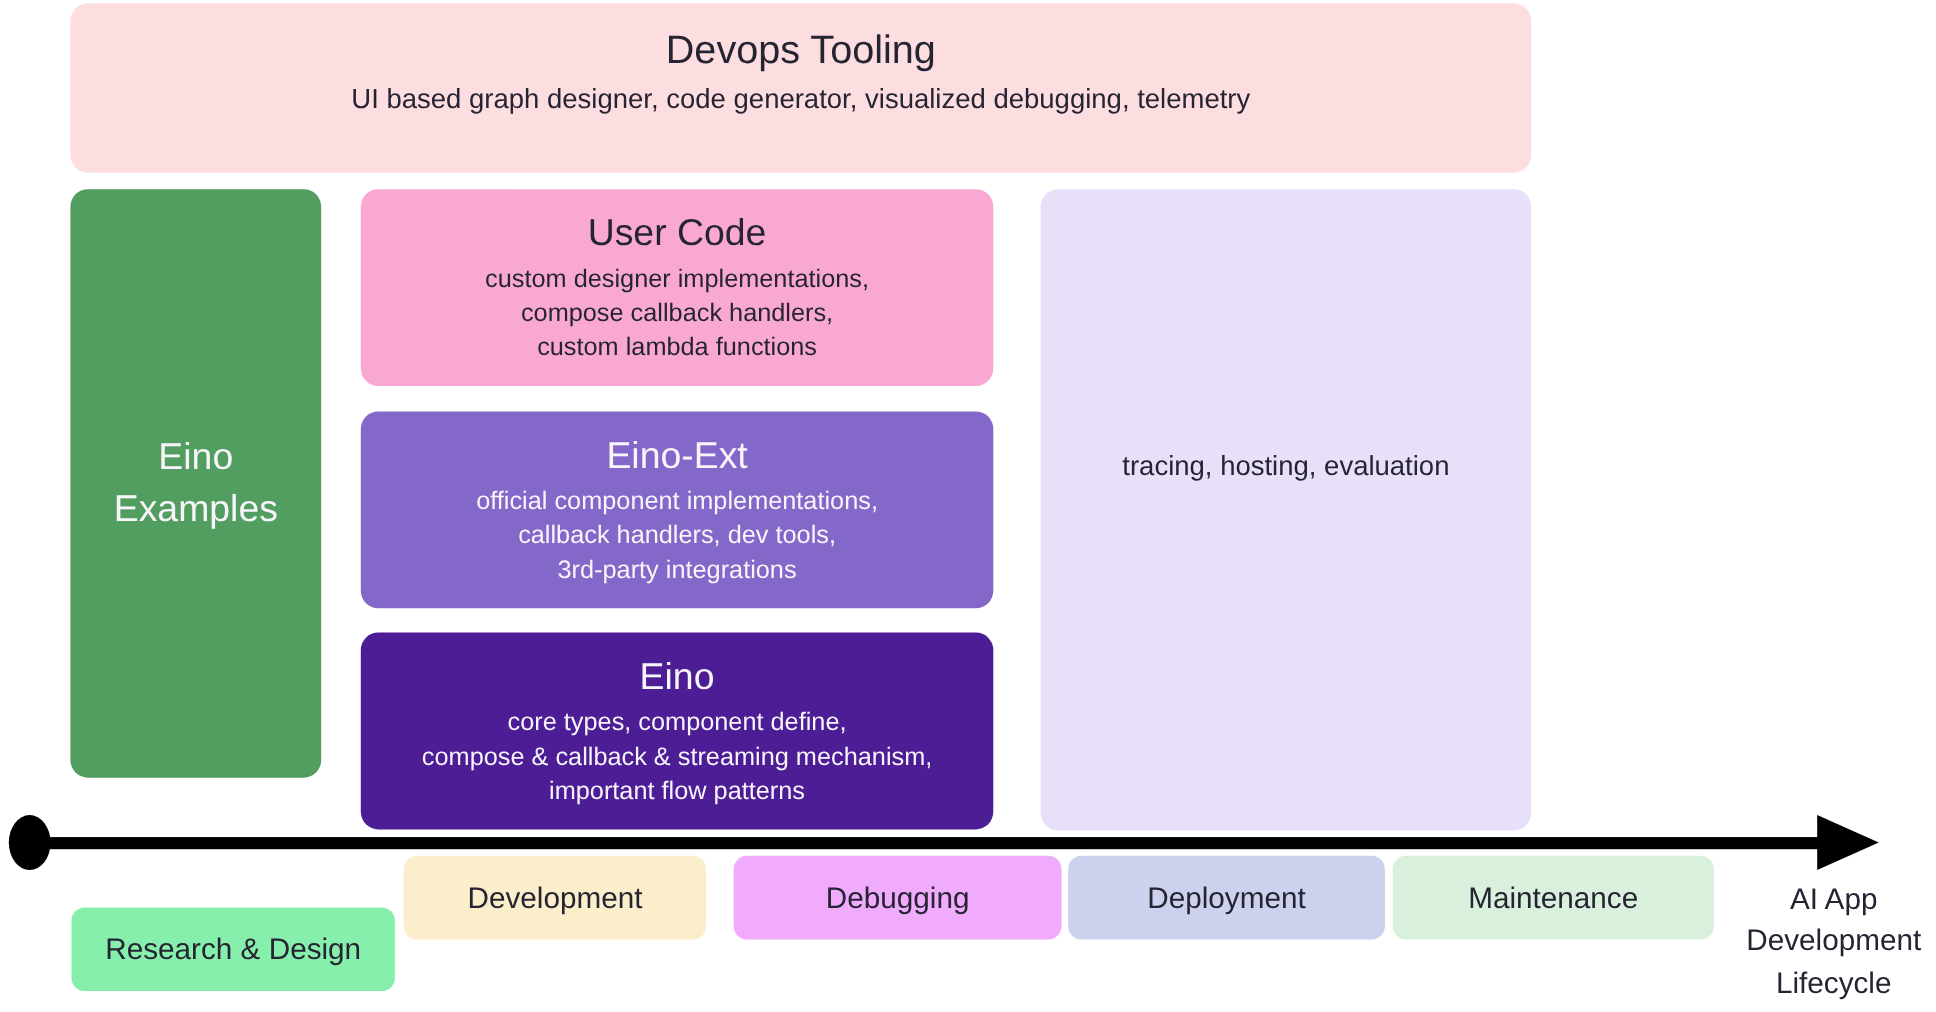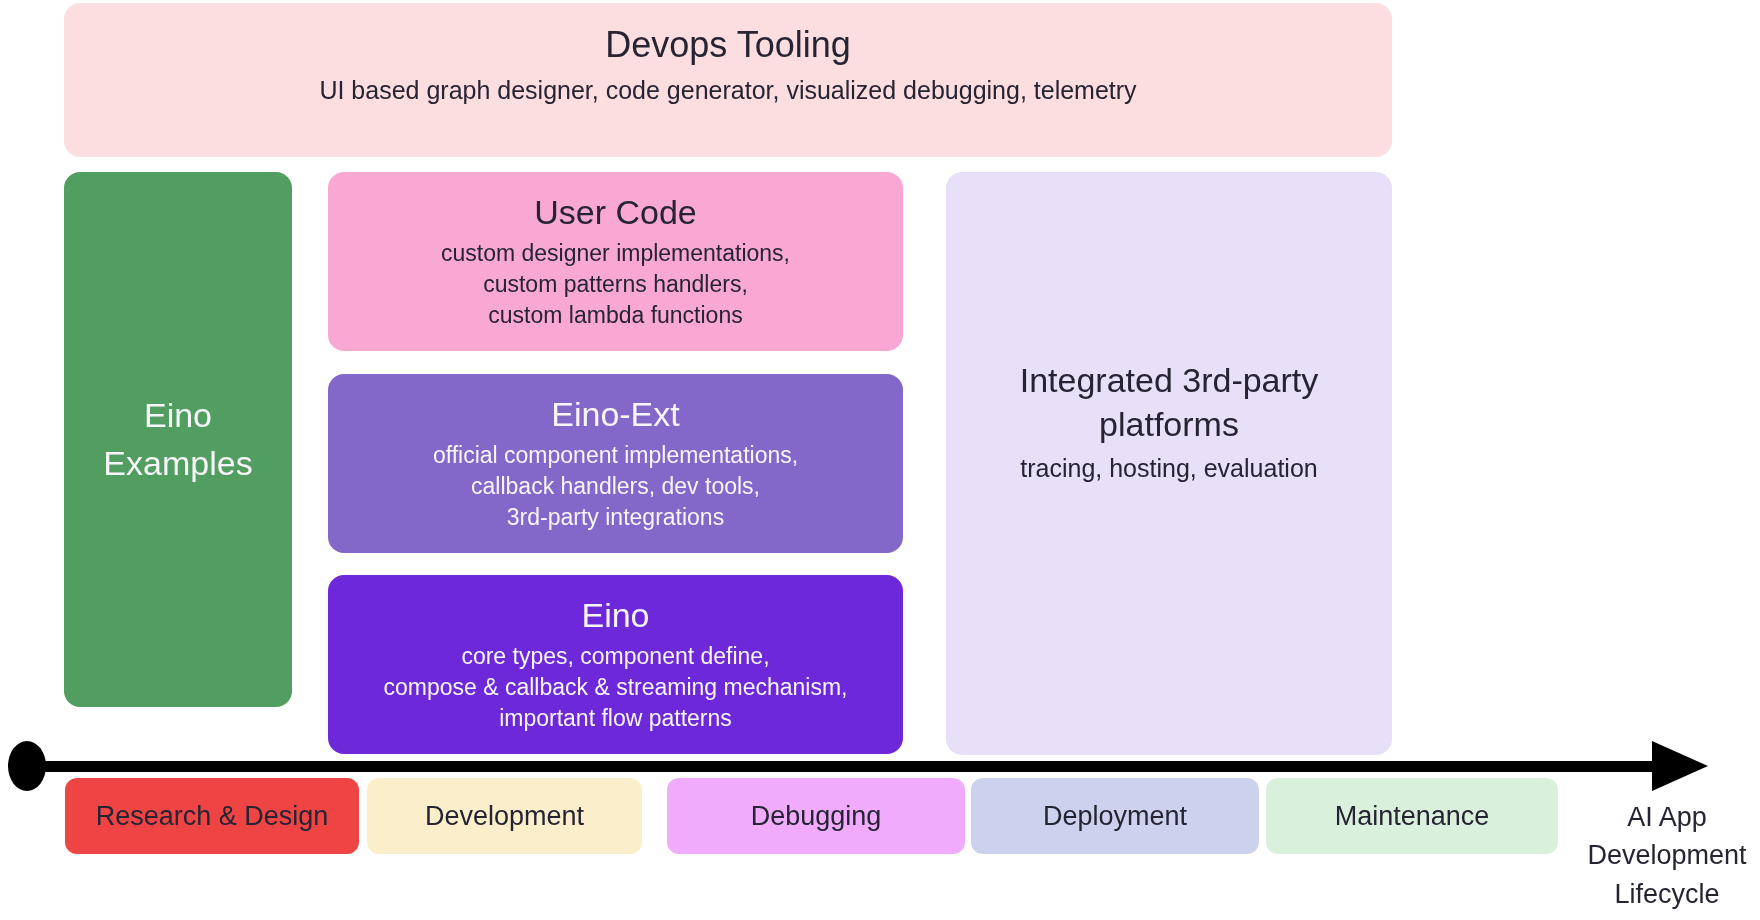"custom patterns handlers," p { text: custom patterns -> compose callback }
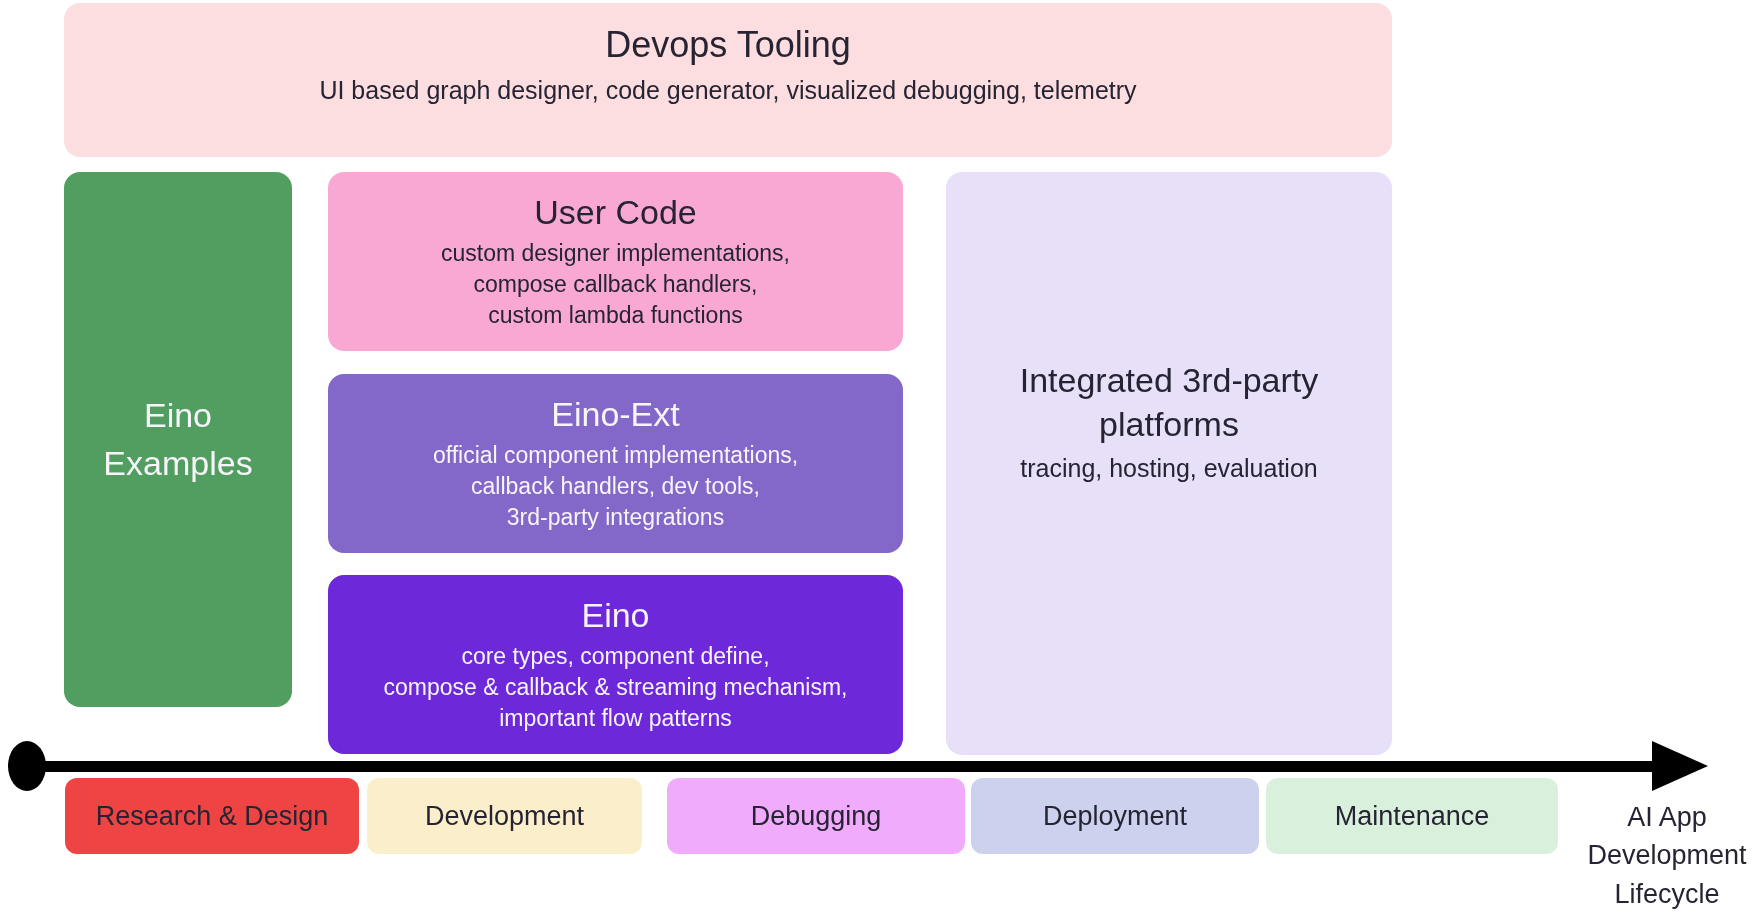"Integrated 3rd-party platforms" h2.t1 { html: <h2>Integrated 3rd-party platforms</h2> -> none }
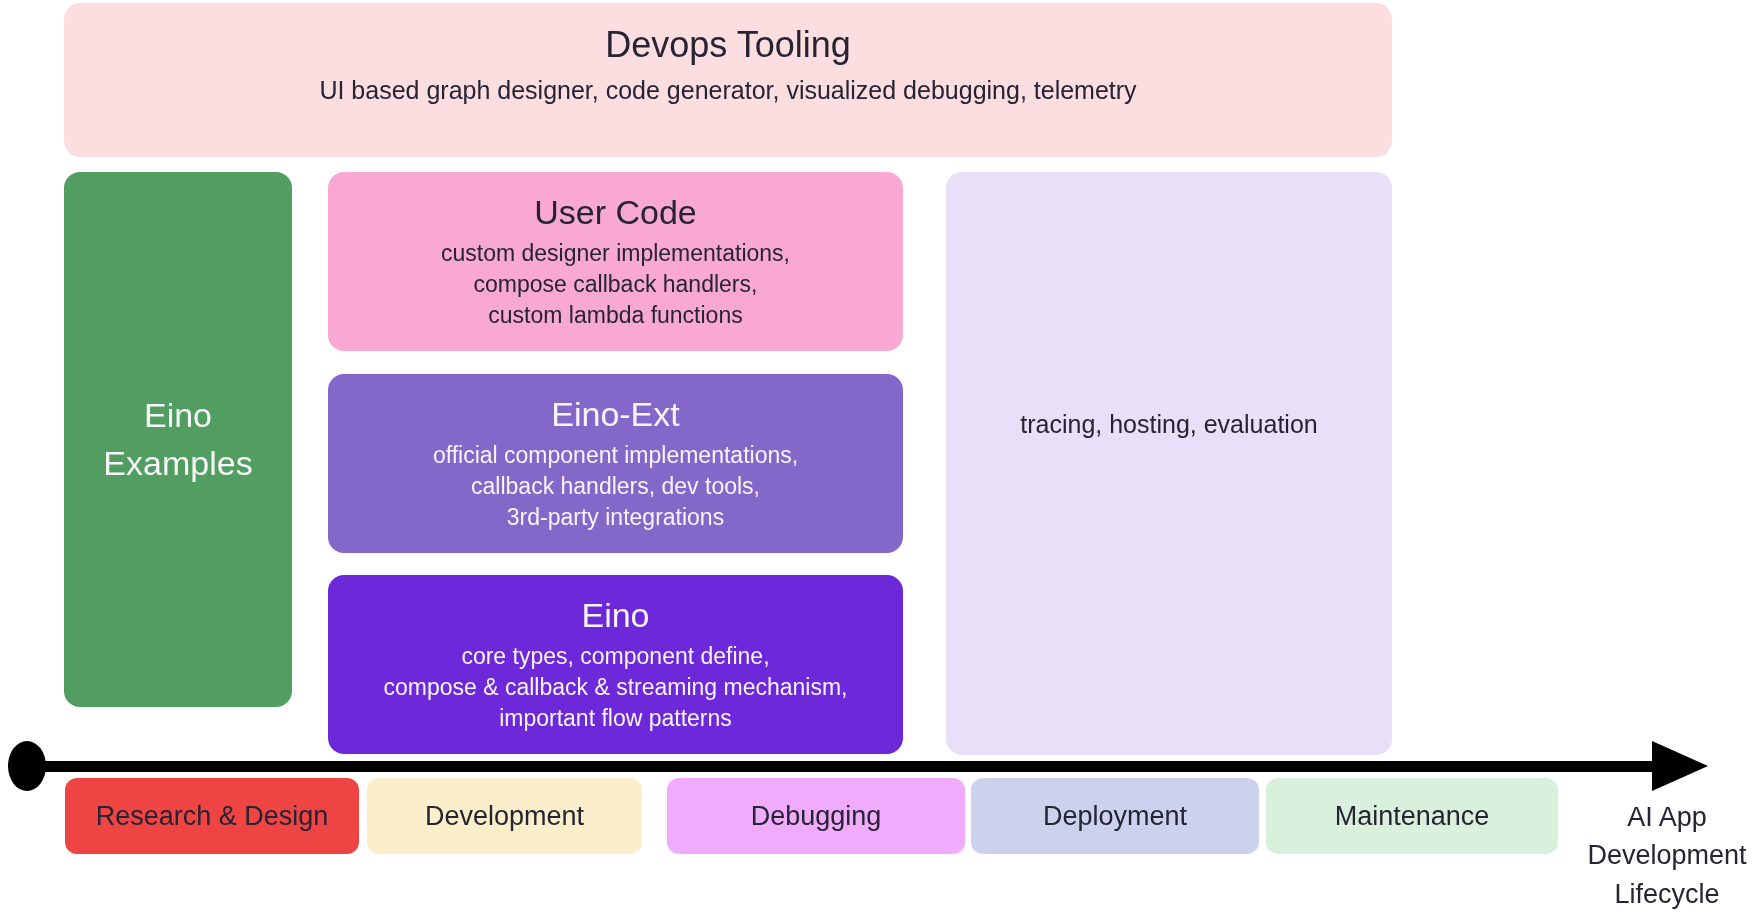"Eino" section.box { background: #6d28d9 -> #4c1d95 }
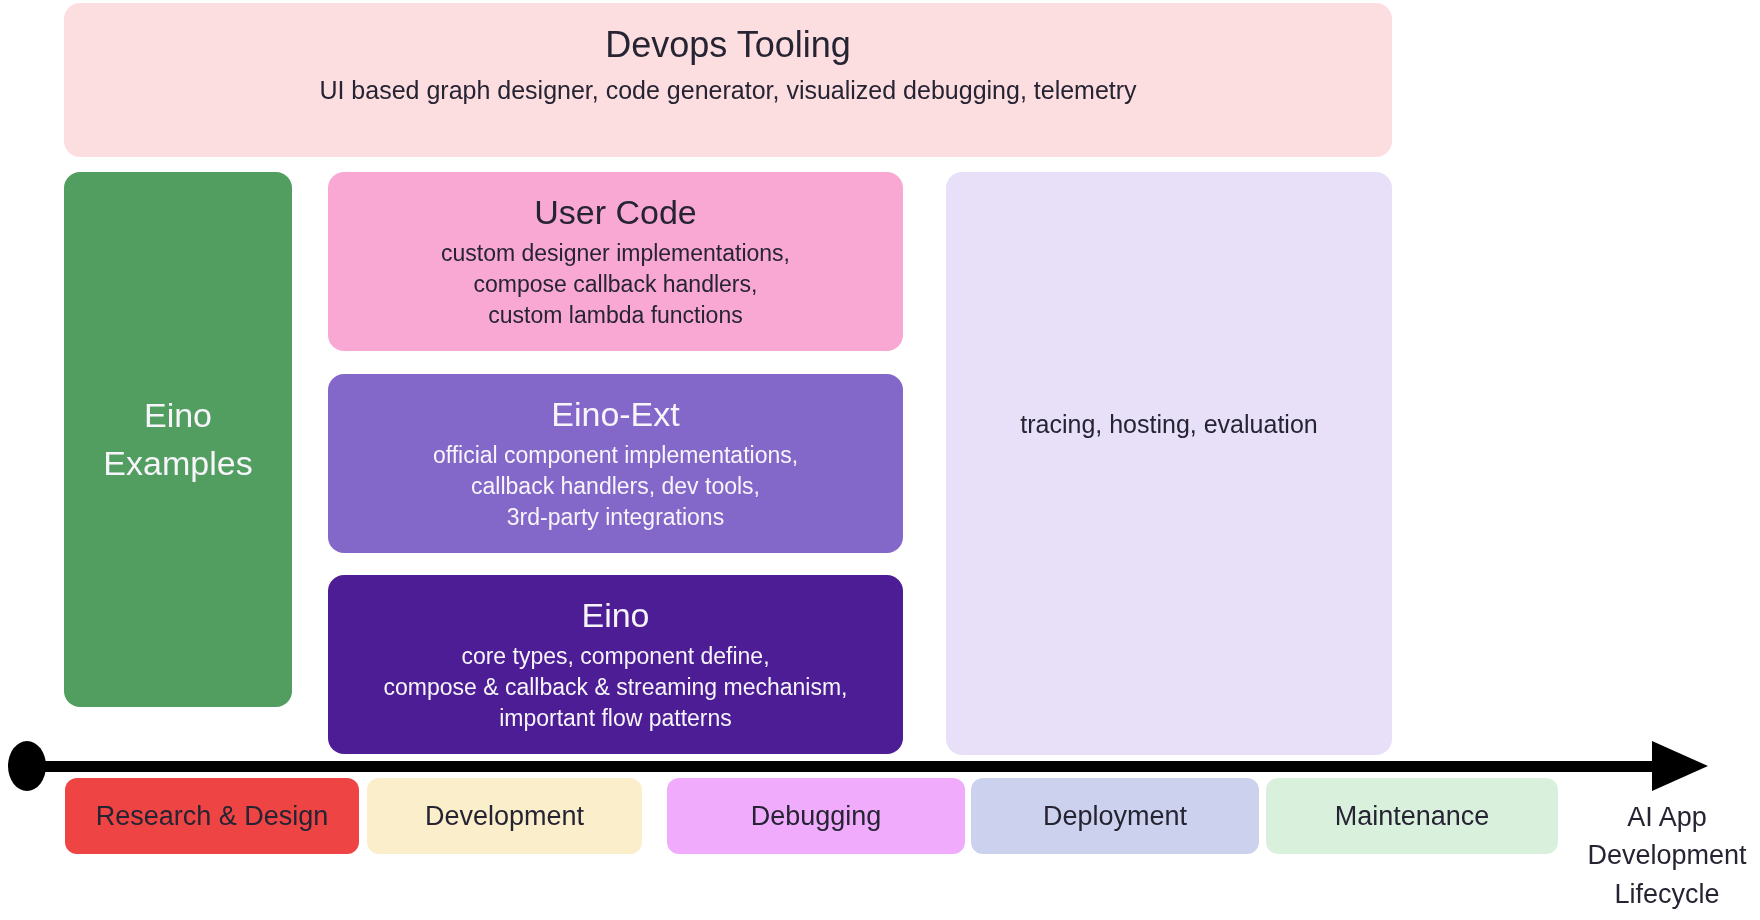"Research & Design" div.stage { background: #ef4444 -> #86efac; margin-top: none -> 47px }
